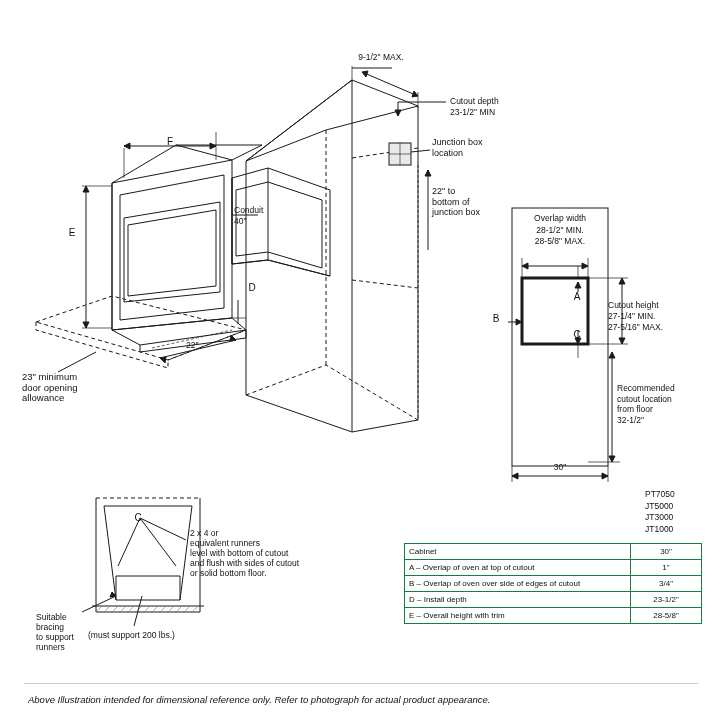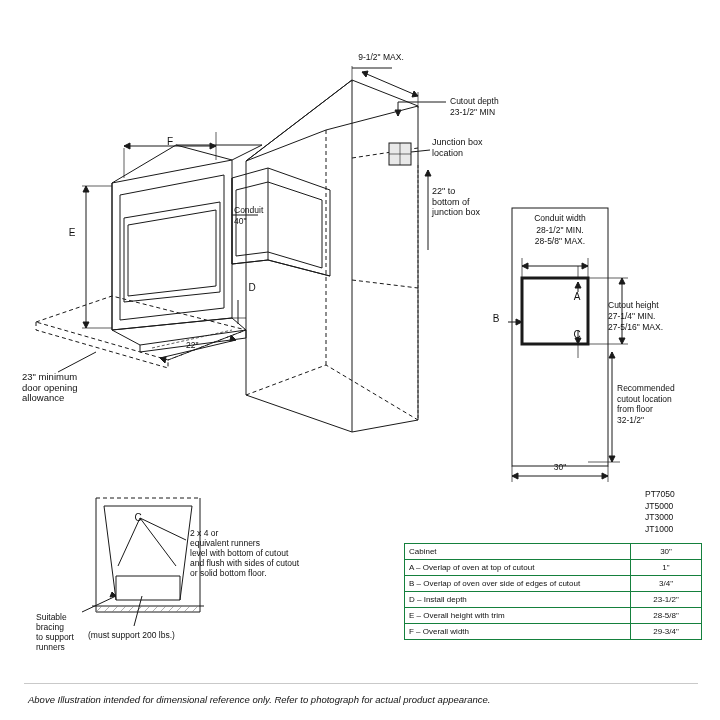"Conduit width" div.lbl { text: Conduit -> Overlap }
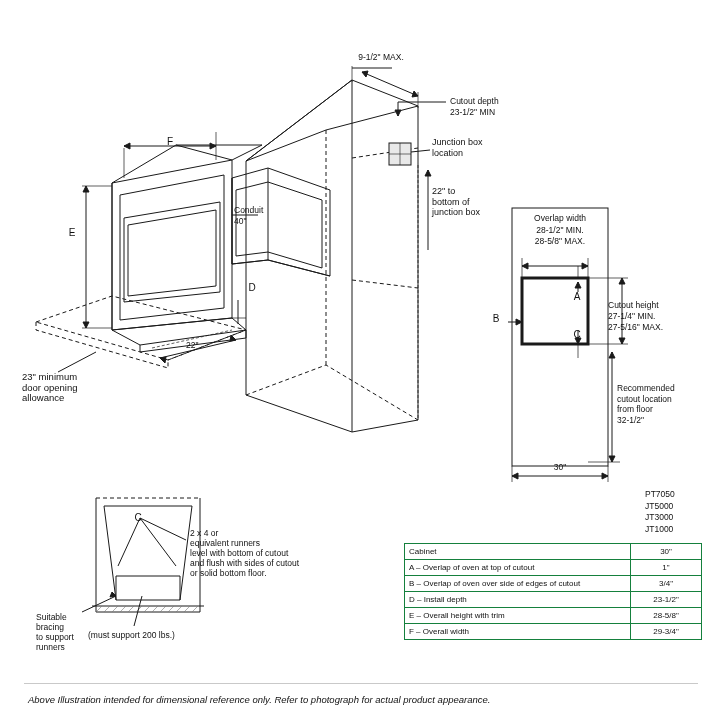"F – Overall width" tr { html: <tr> <td>F – Overall width</td> <td>29-3/4"</td> </tr> -> none }
